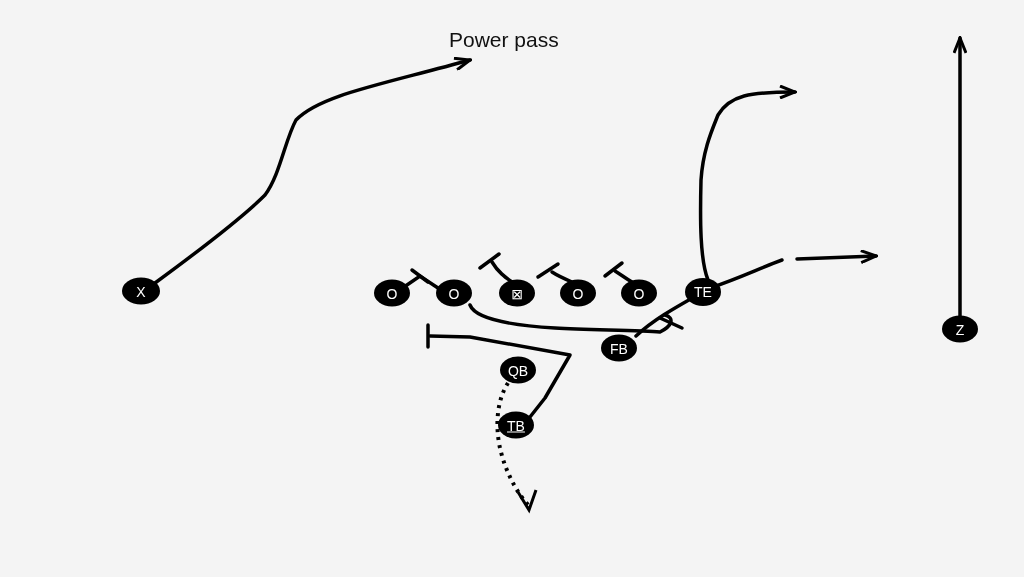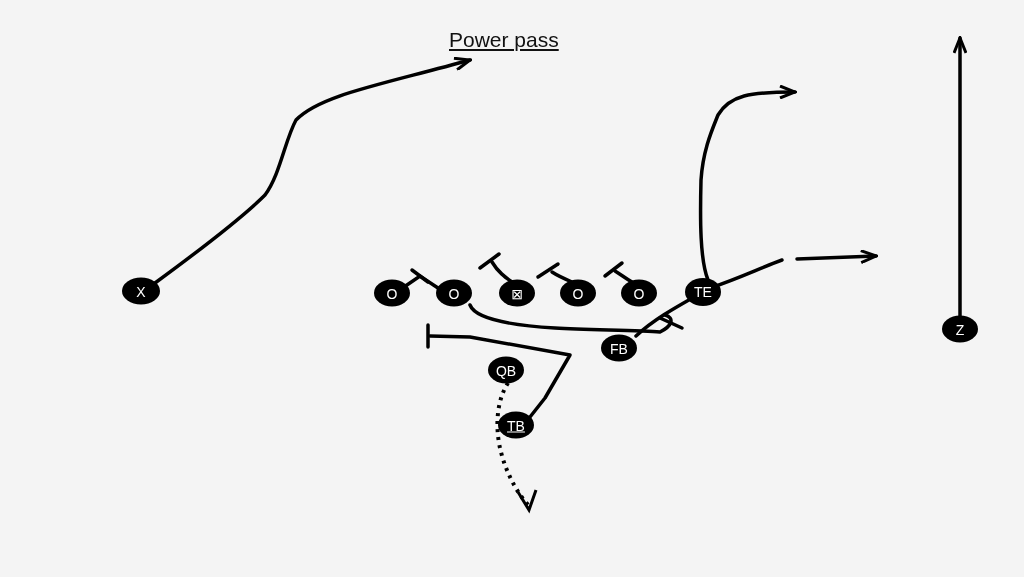"Power pass" .title { text-decoration: underline -> none }
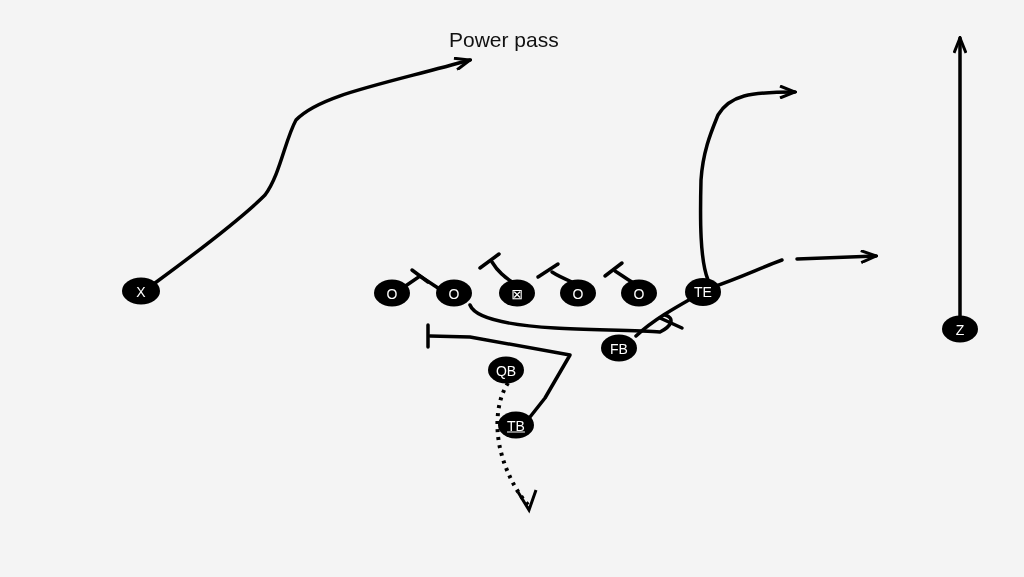"QB" div.player { left: 506px -> 518px }
